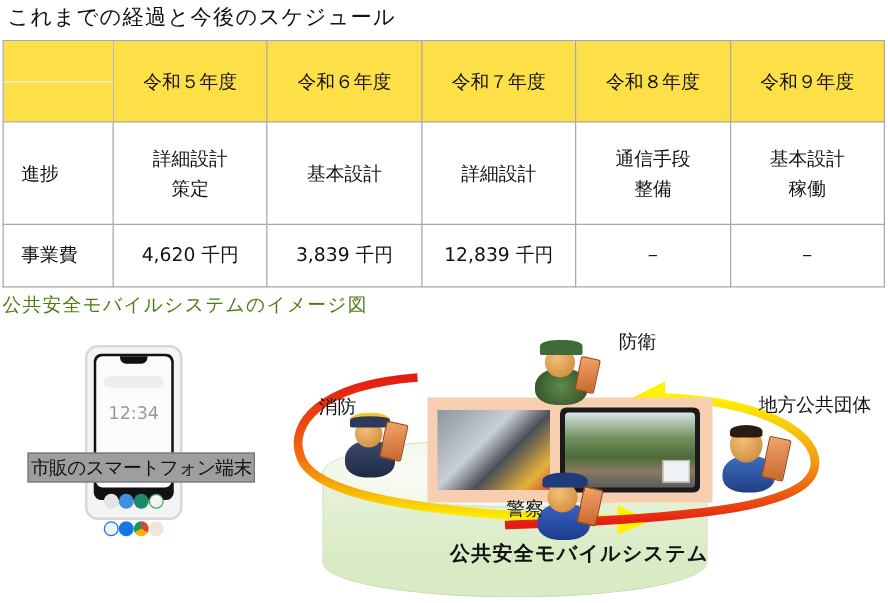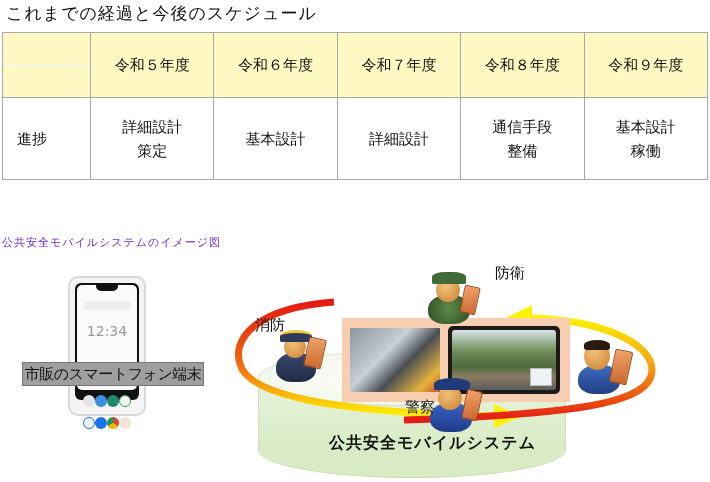"令和５年度" table.sched thead th { background: #fef9c3 -> #fde047 }
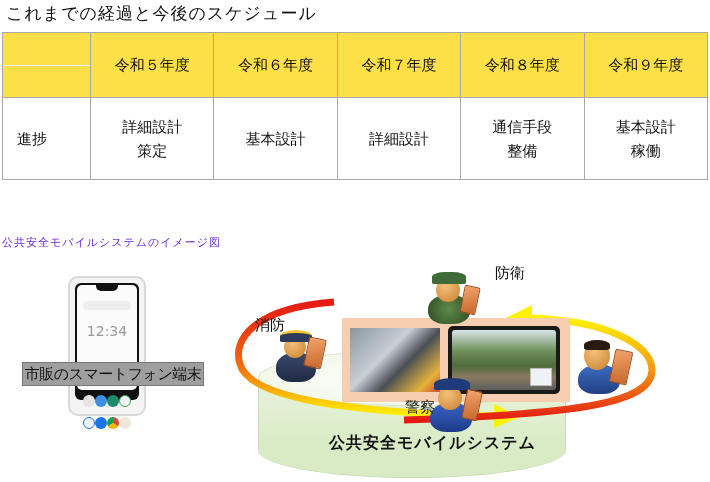"事業費" tr.r2 { html: none -> <tr> <td>事業費</td> <td>4,620 千円</td> <td>3,839 千円</td> <td>12,839 千円</td> <td>－</td> <td>－</td> </tr> }
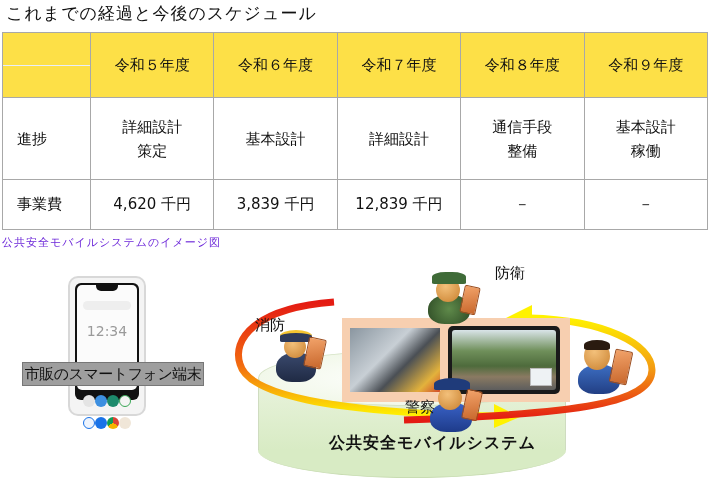"公共安全モバイルシステムのイメージ図" .title2 { color: #6d28d9 -> #4d7c0f; font-size: 11px -> 15px }
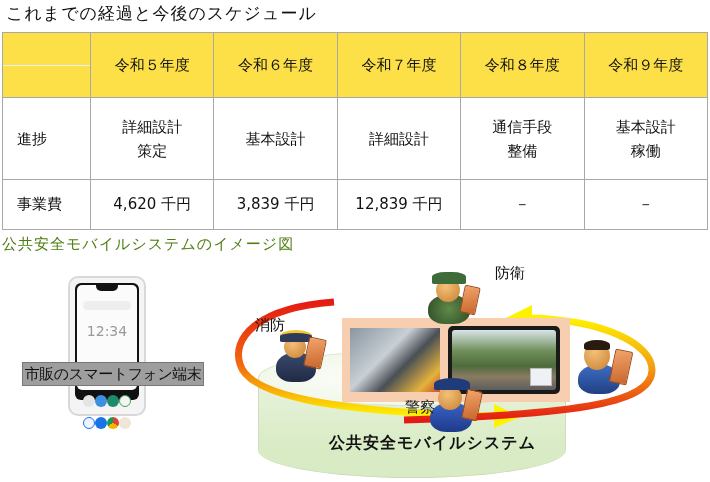"地方公共団体" div.lbl { html: none -> <div>地方公共団体</div> }
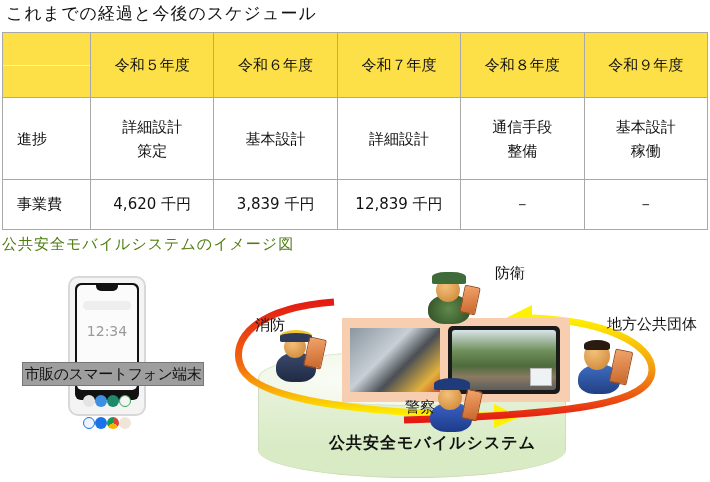"公共安全モバイルシステム" .sys-label { left: 329px -> 360px }
